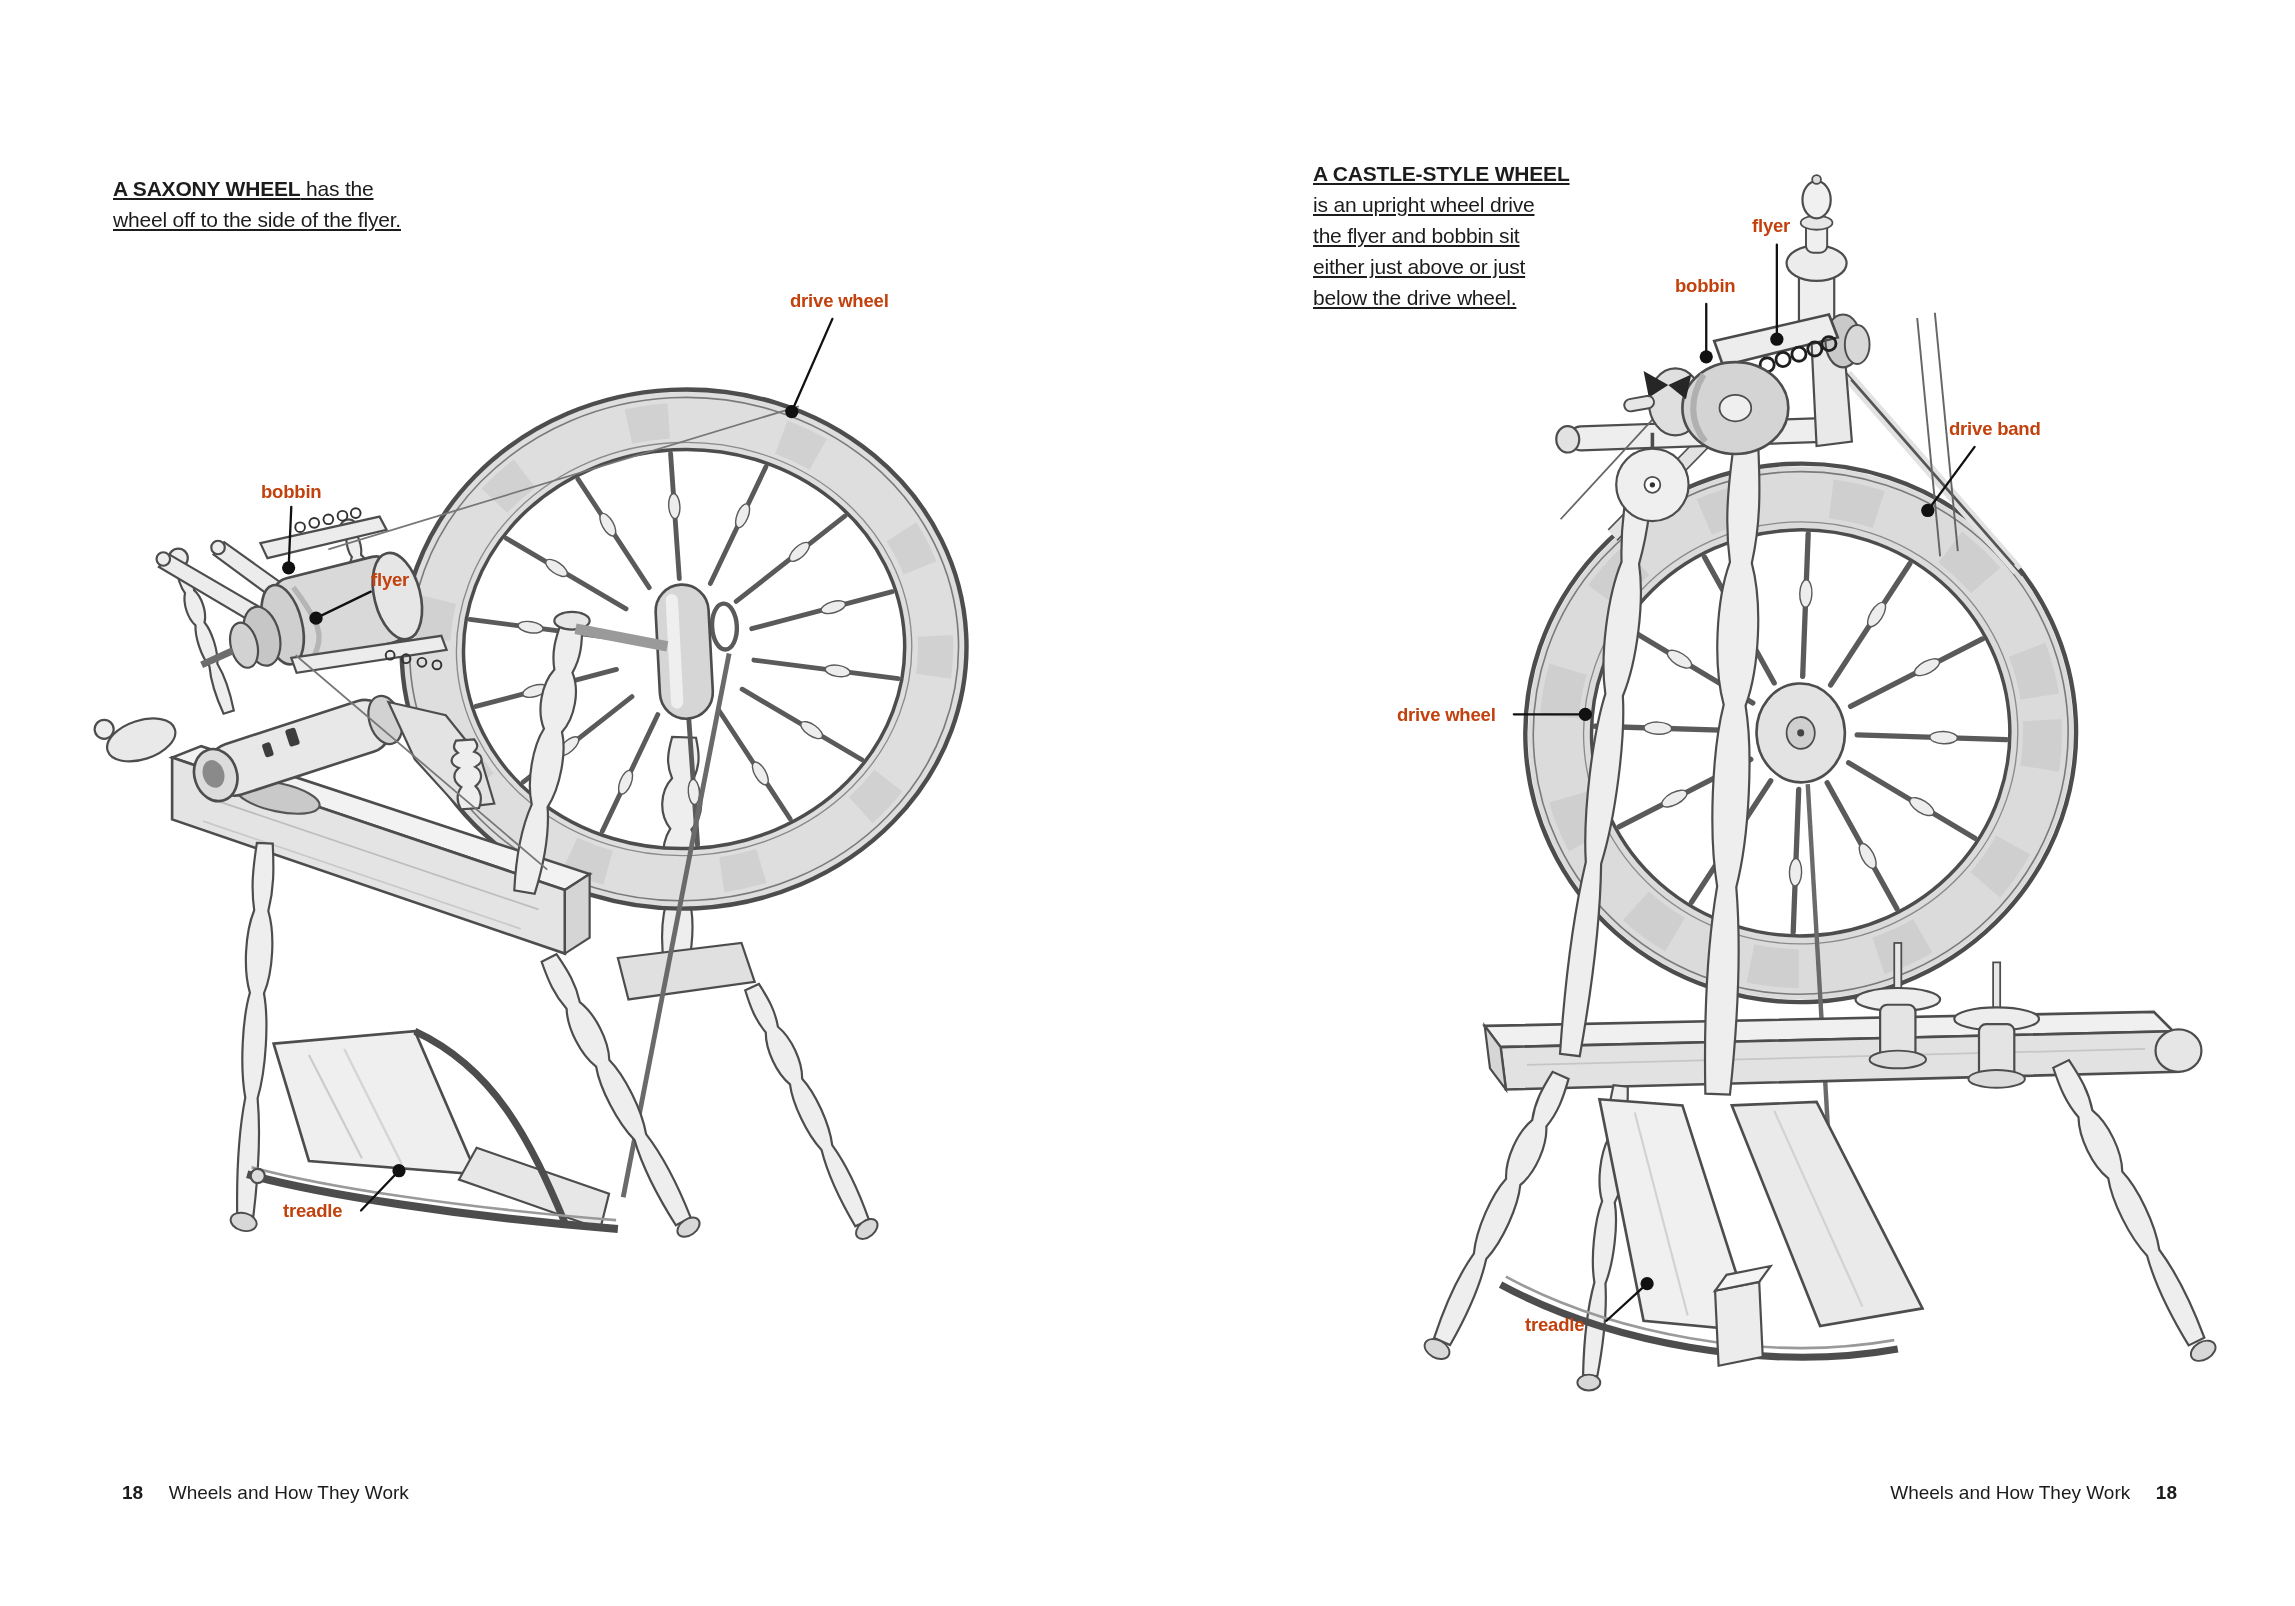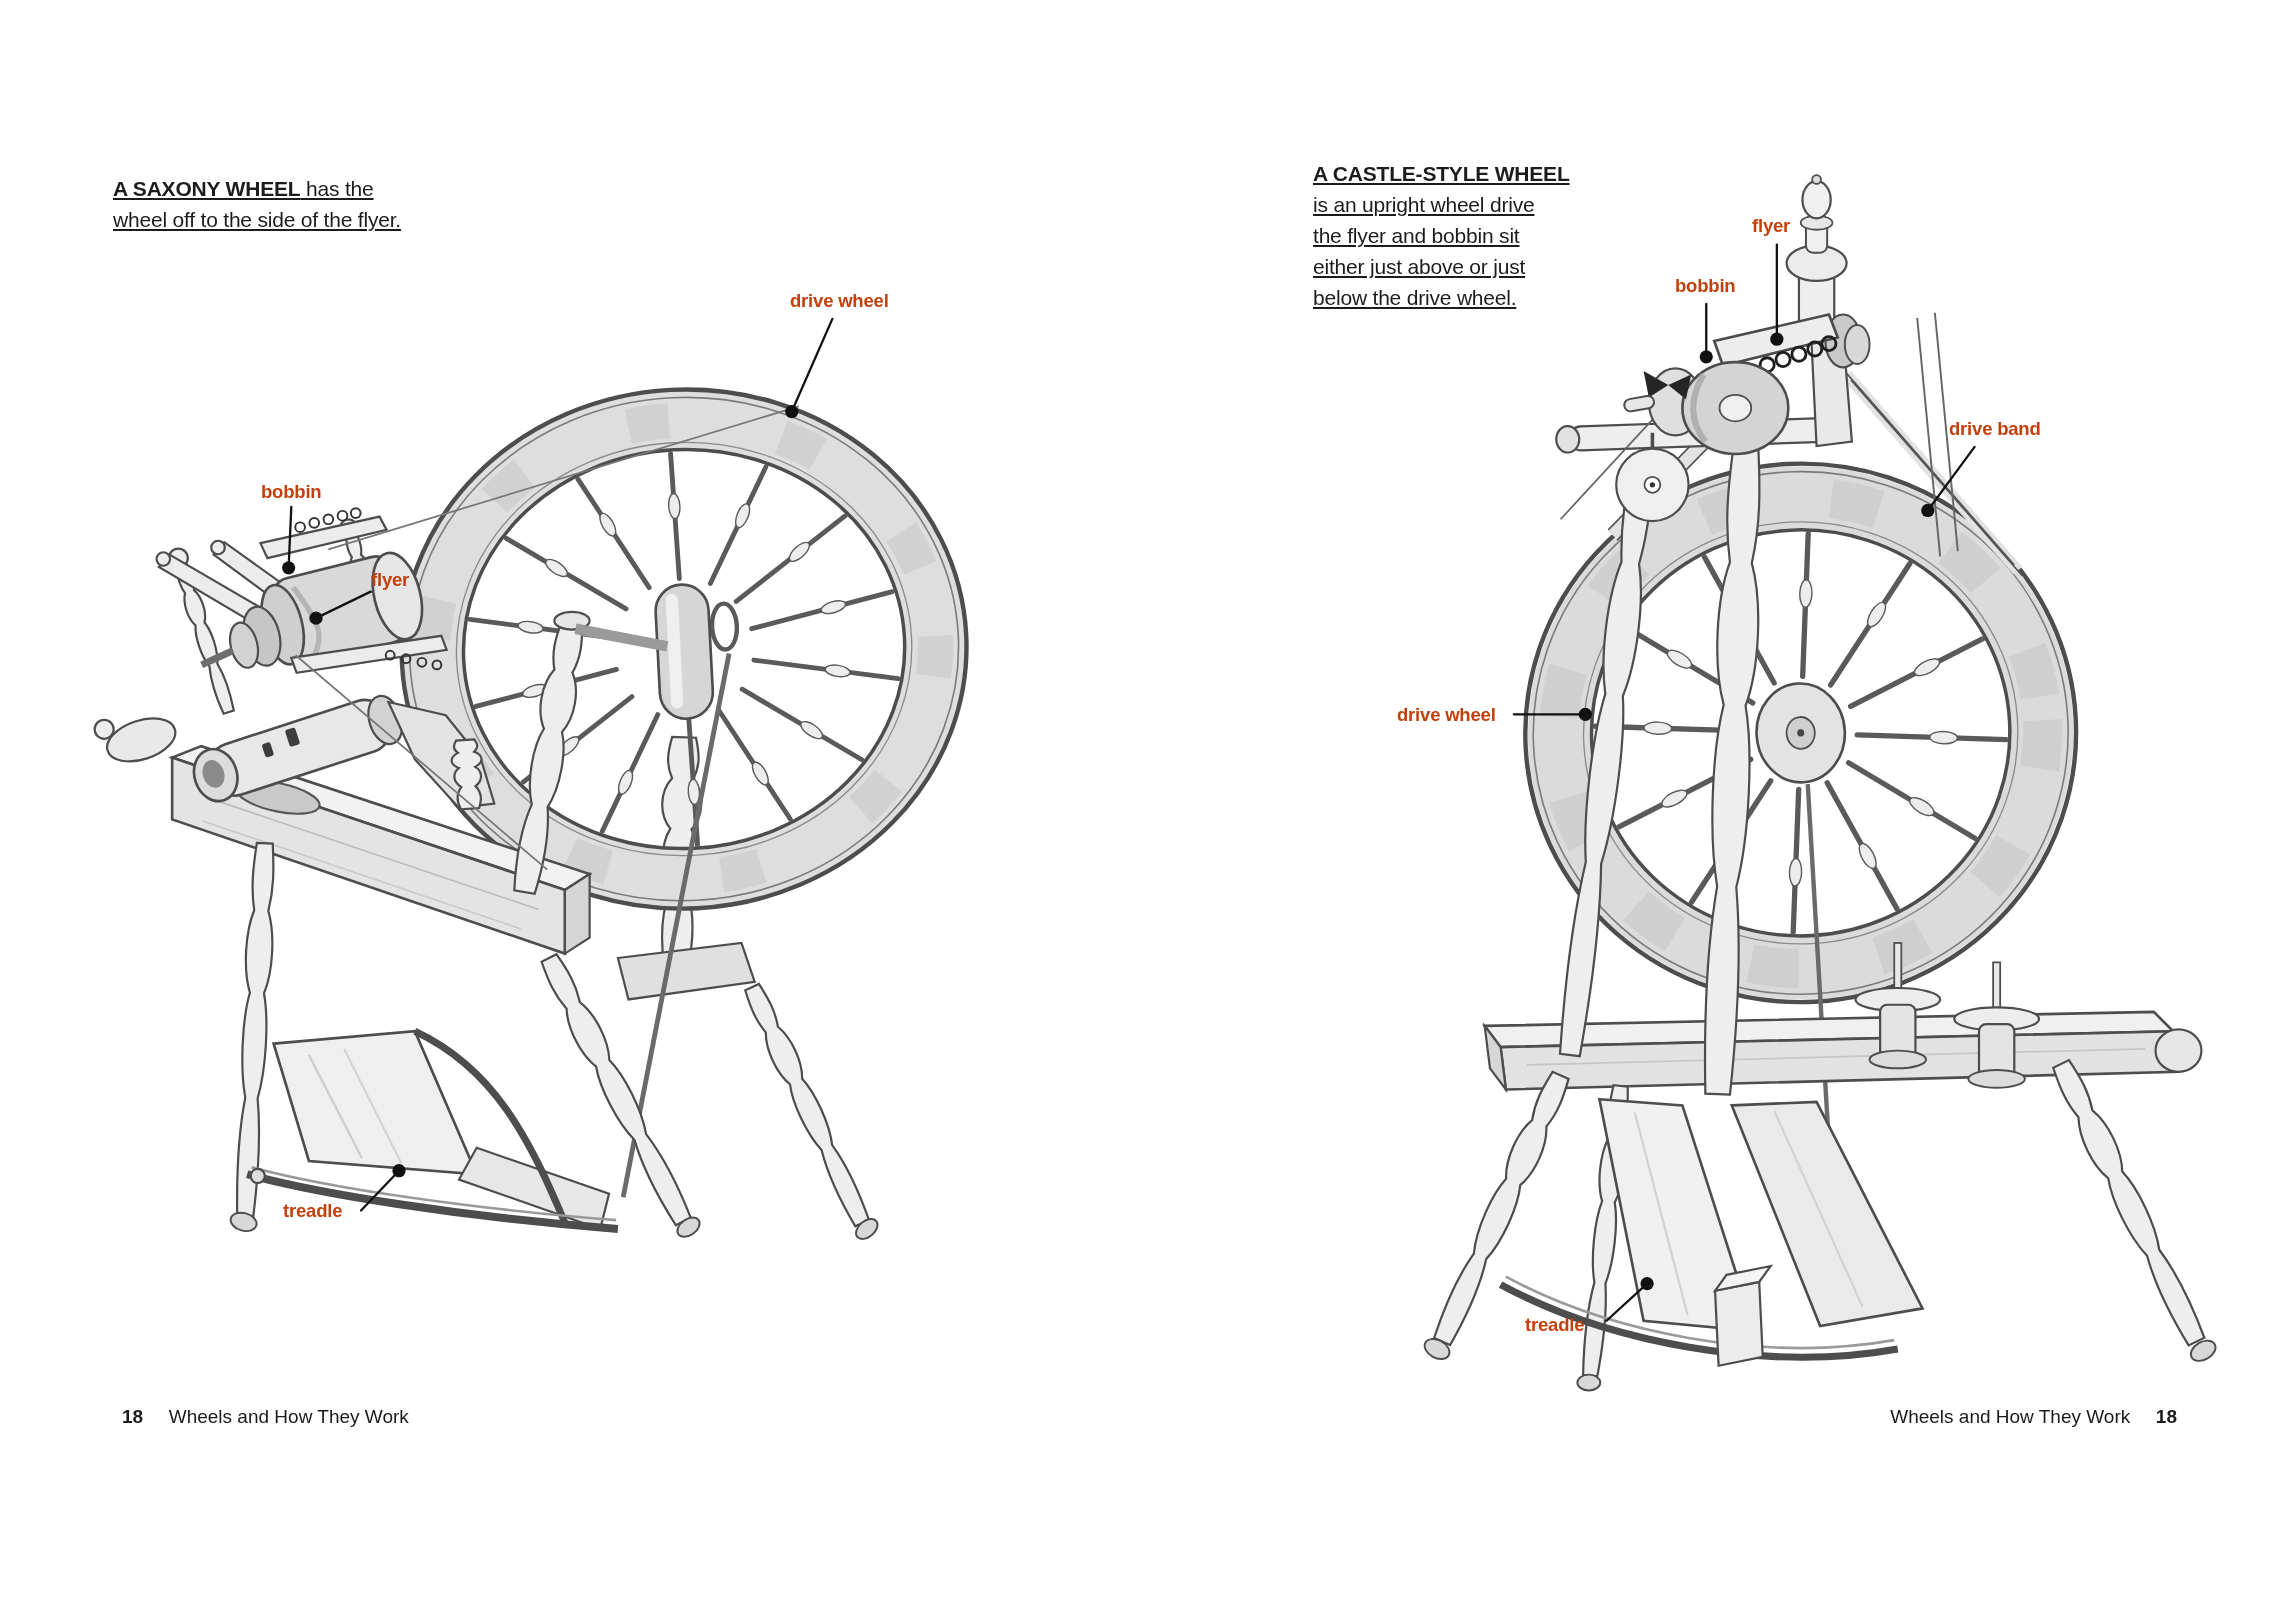"18" .footer { top: 1406px -> 1482px }
